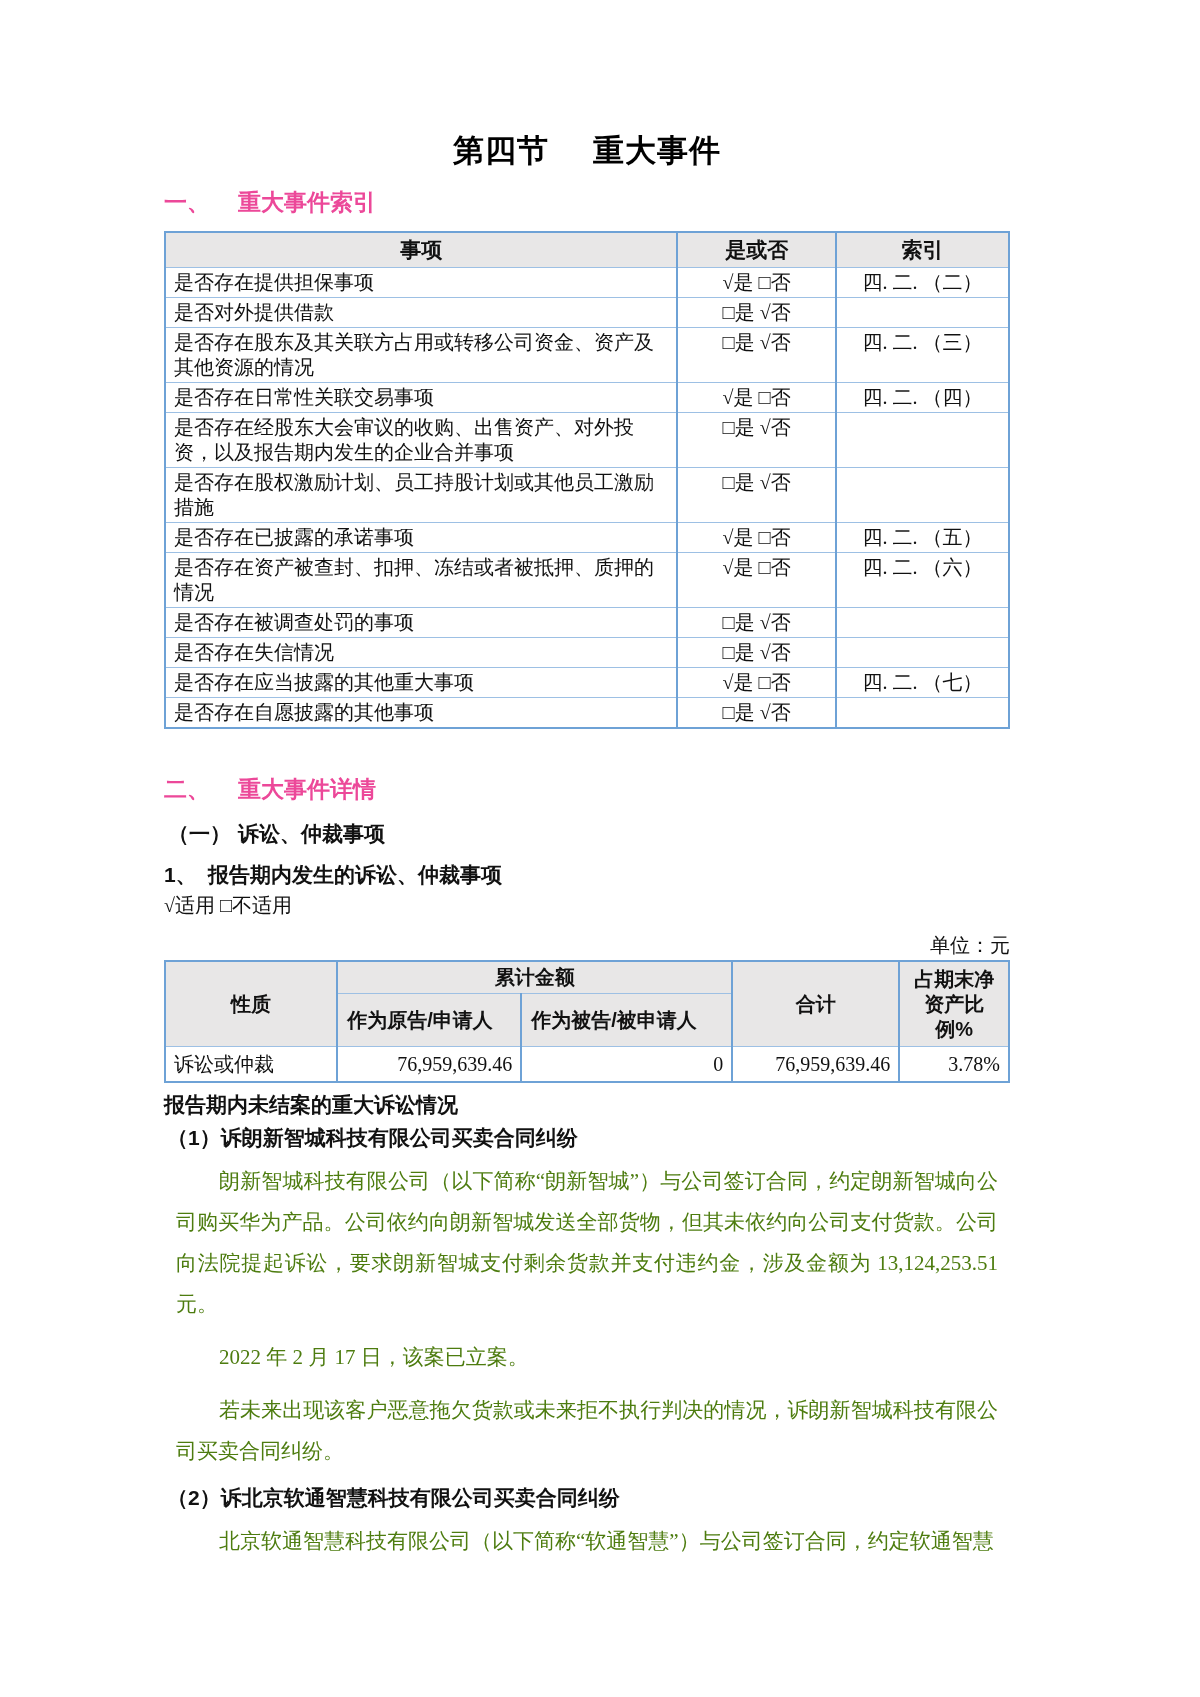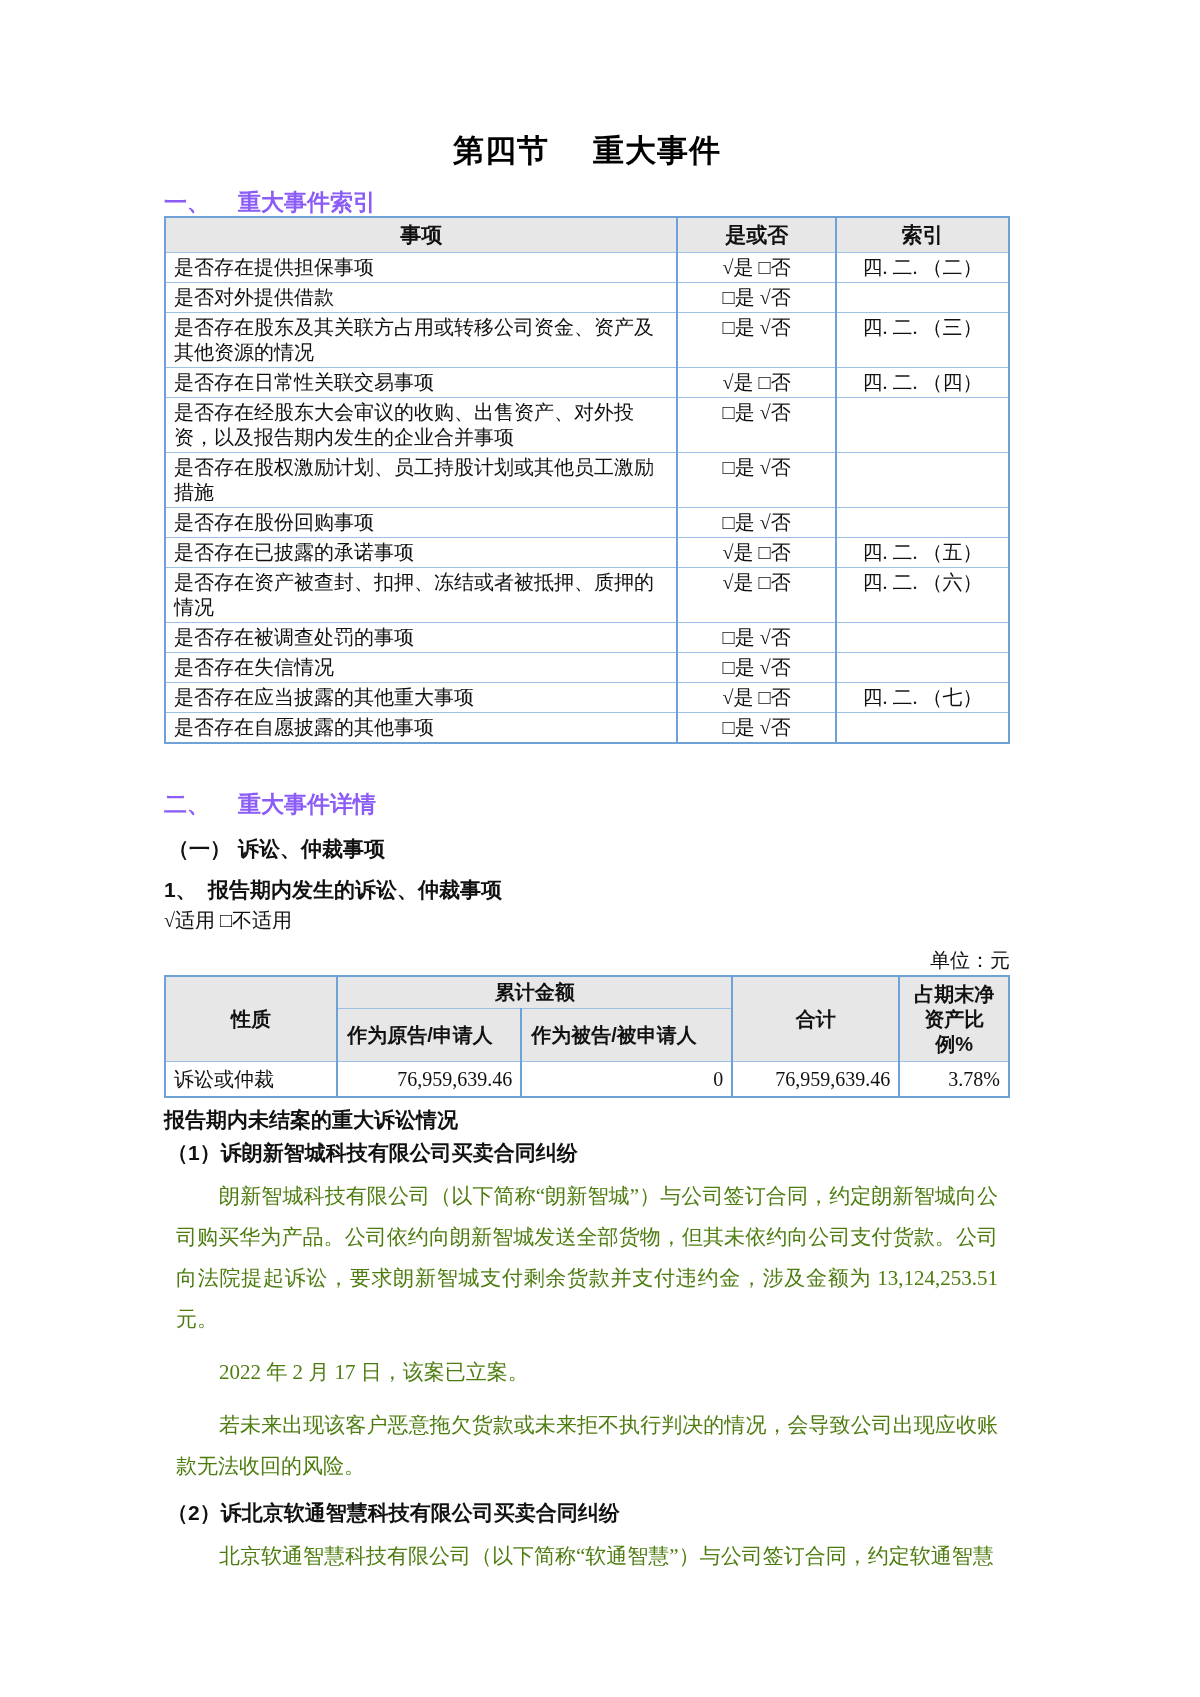"一、 重大事件索引" .h2 { color: #8b5cf6 -> #ec4899 }
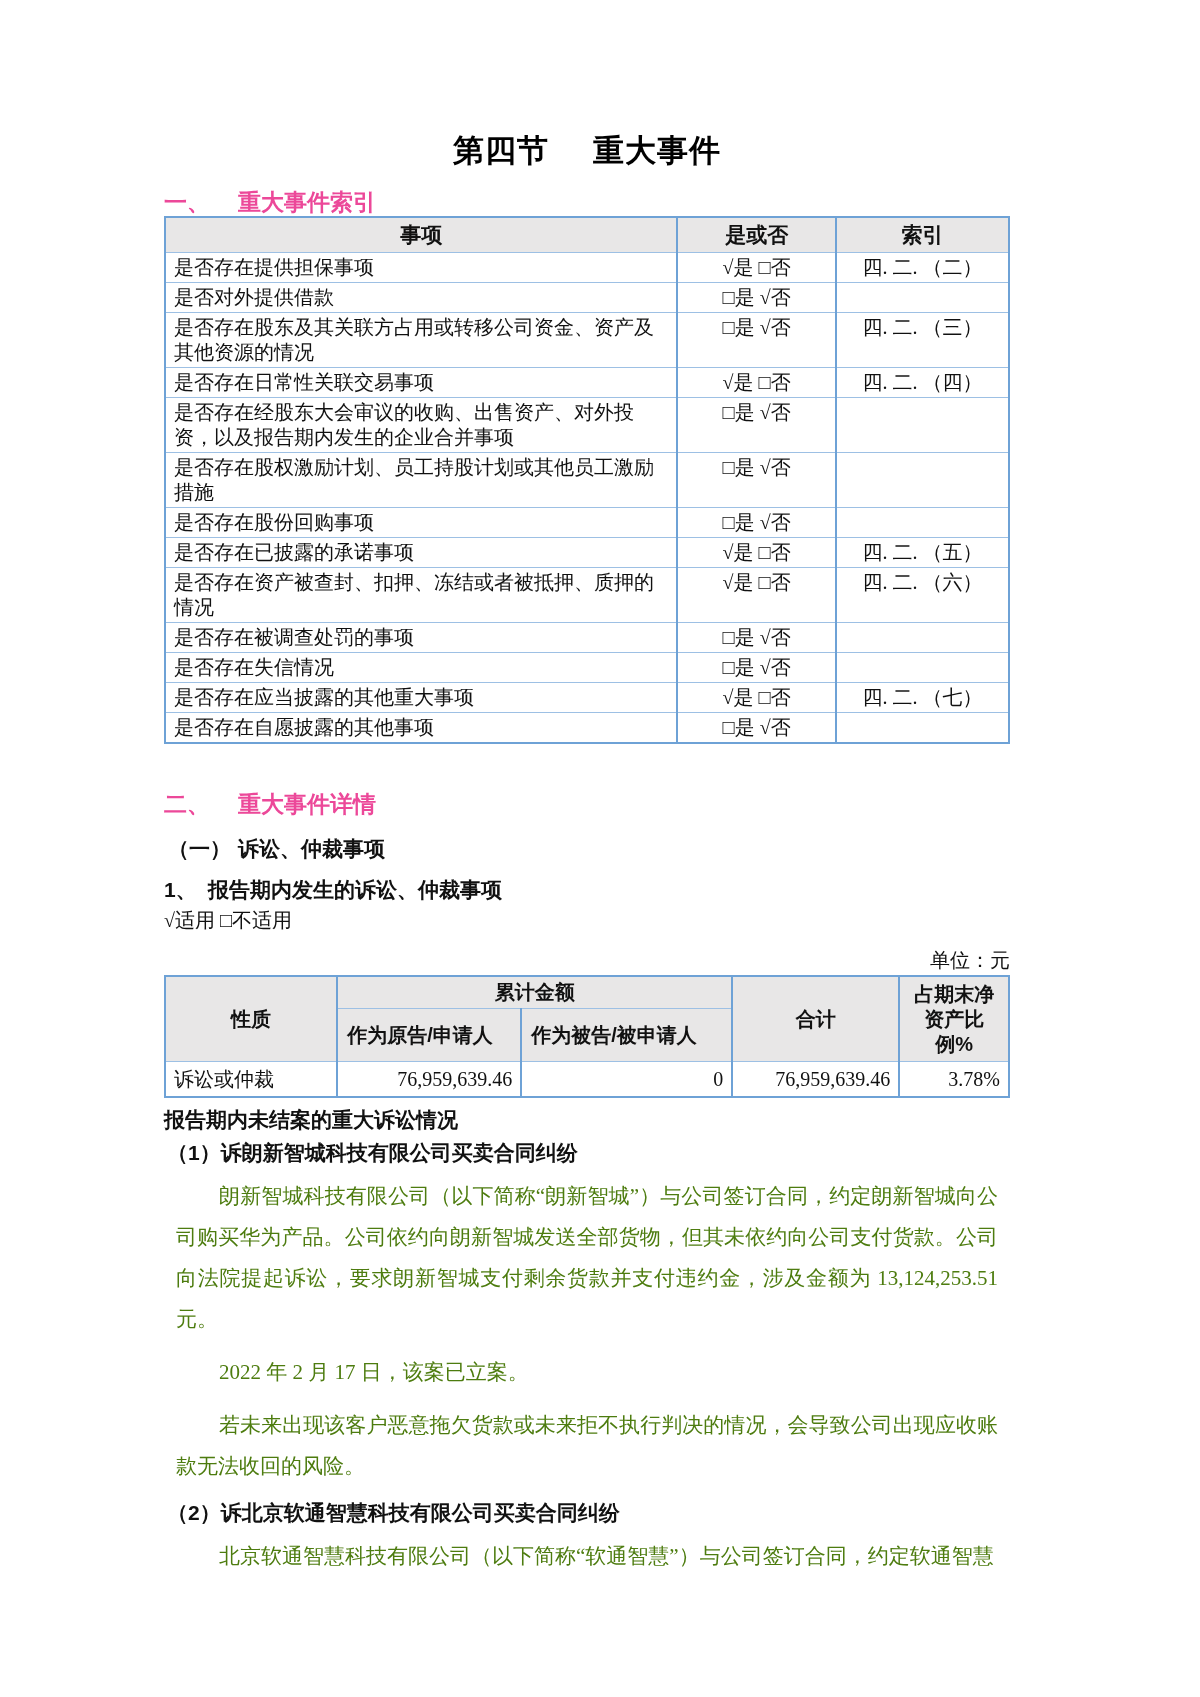"事项" table.idx { margin-top: none -> 15px }
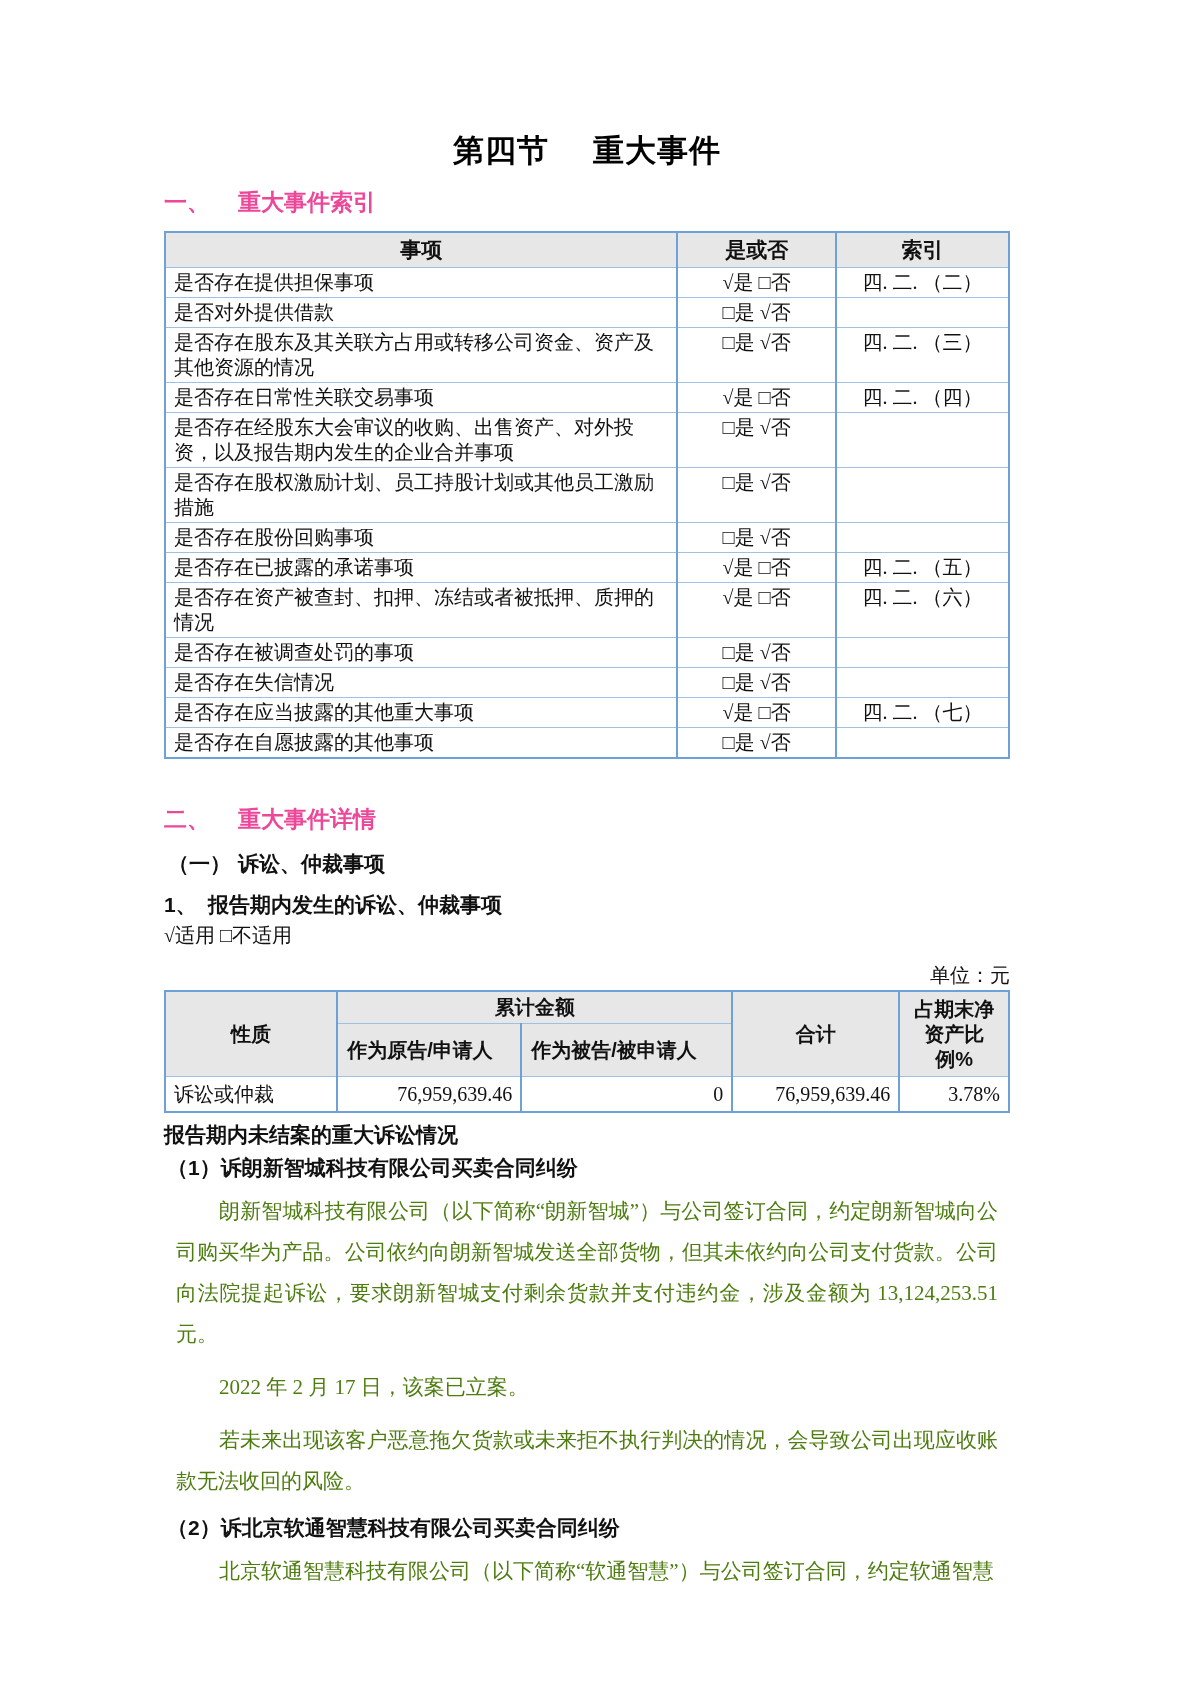"是否存在股份回购事项" tr { html: <tr> <td>是否存在股份回购事项</td> <td>□是 √否</td> <td></td> </tr> -> none }
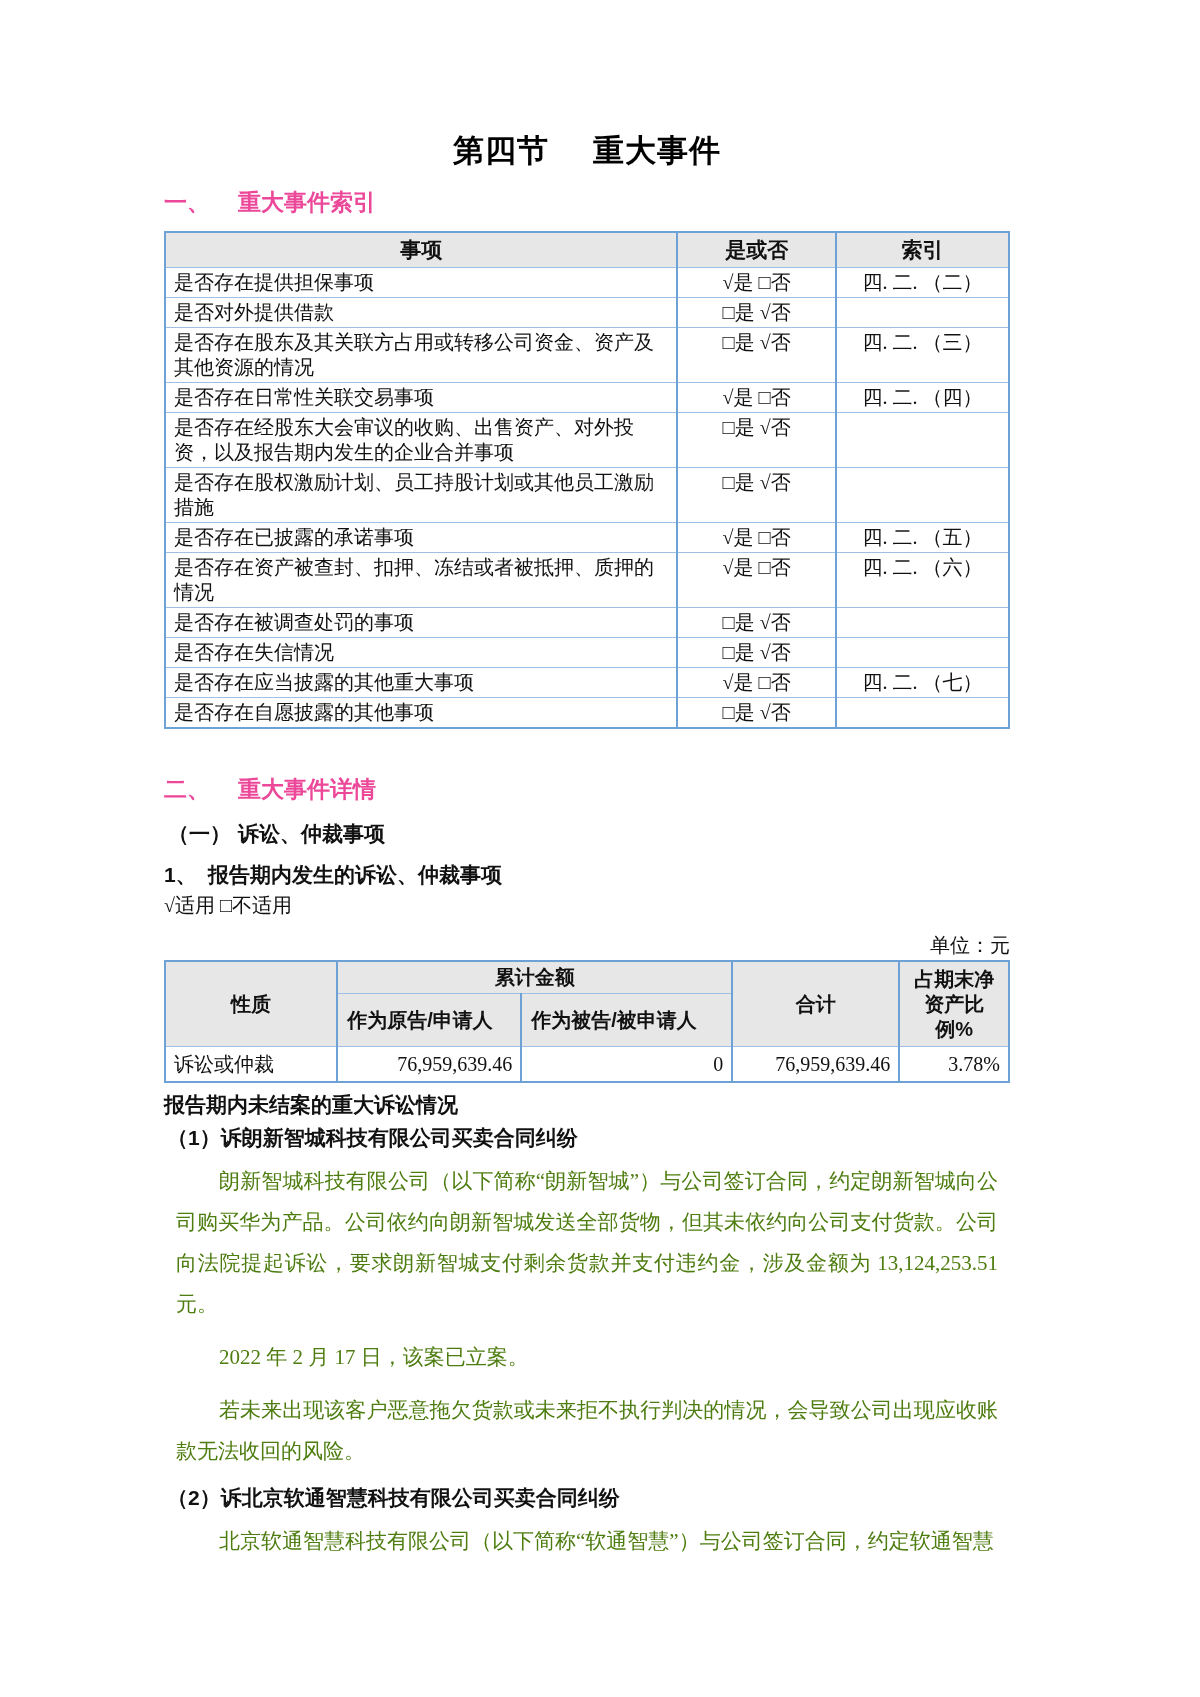"若未来出现该客户恶意拖欠货款或未来拒不执行判决的情况，会导致公司出现应收账款无法" p.body-p { text: 会导致公司出现应收账款无法收回的风险 -> 诉朗新智城科技有限公司买卖合同纠纷 }
